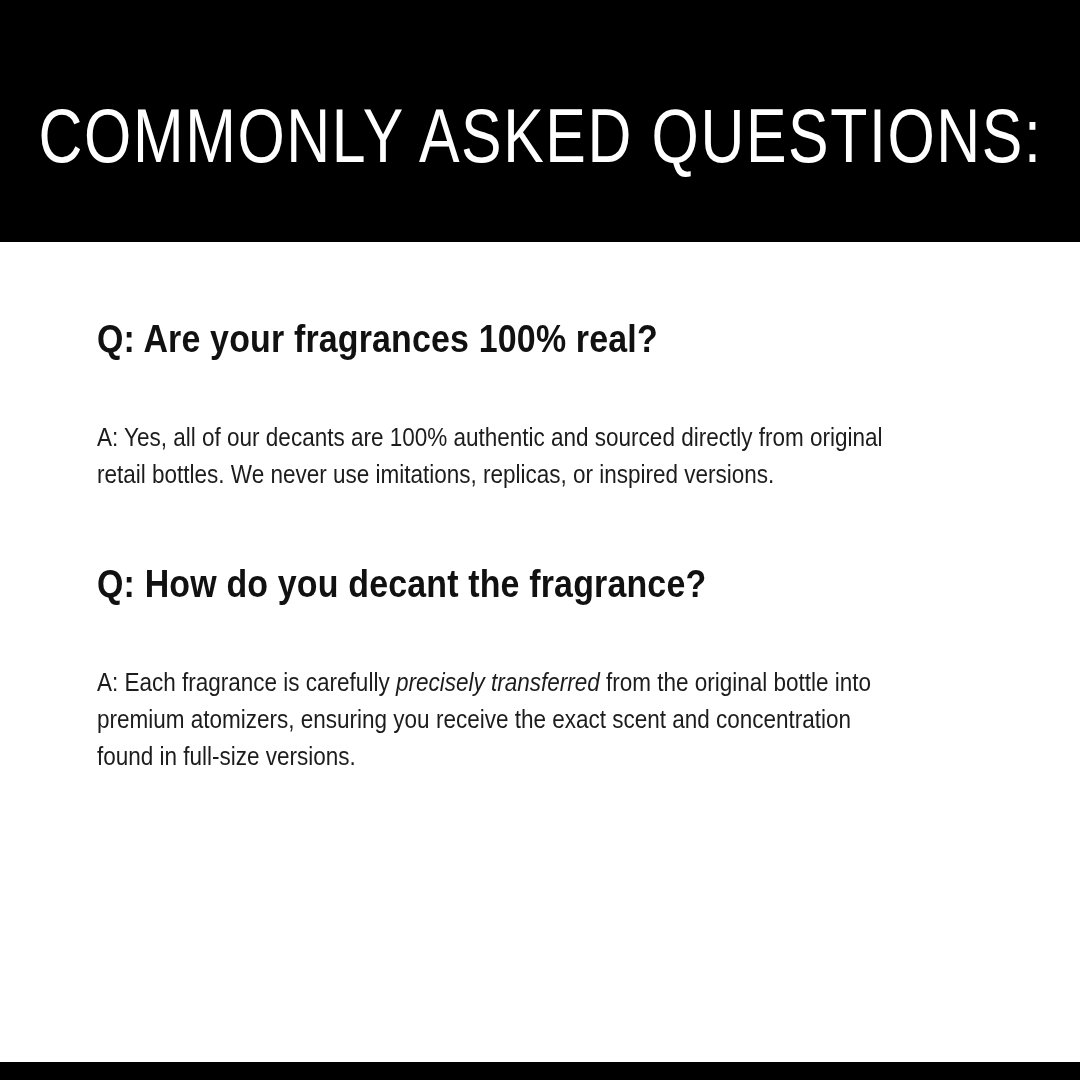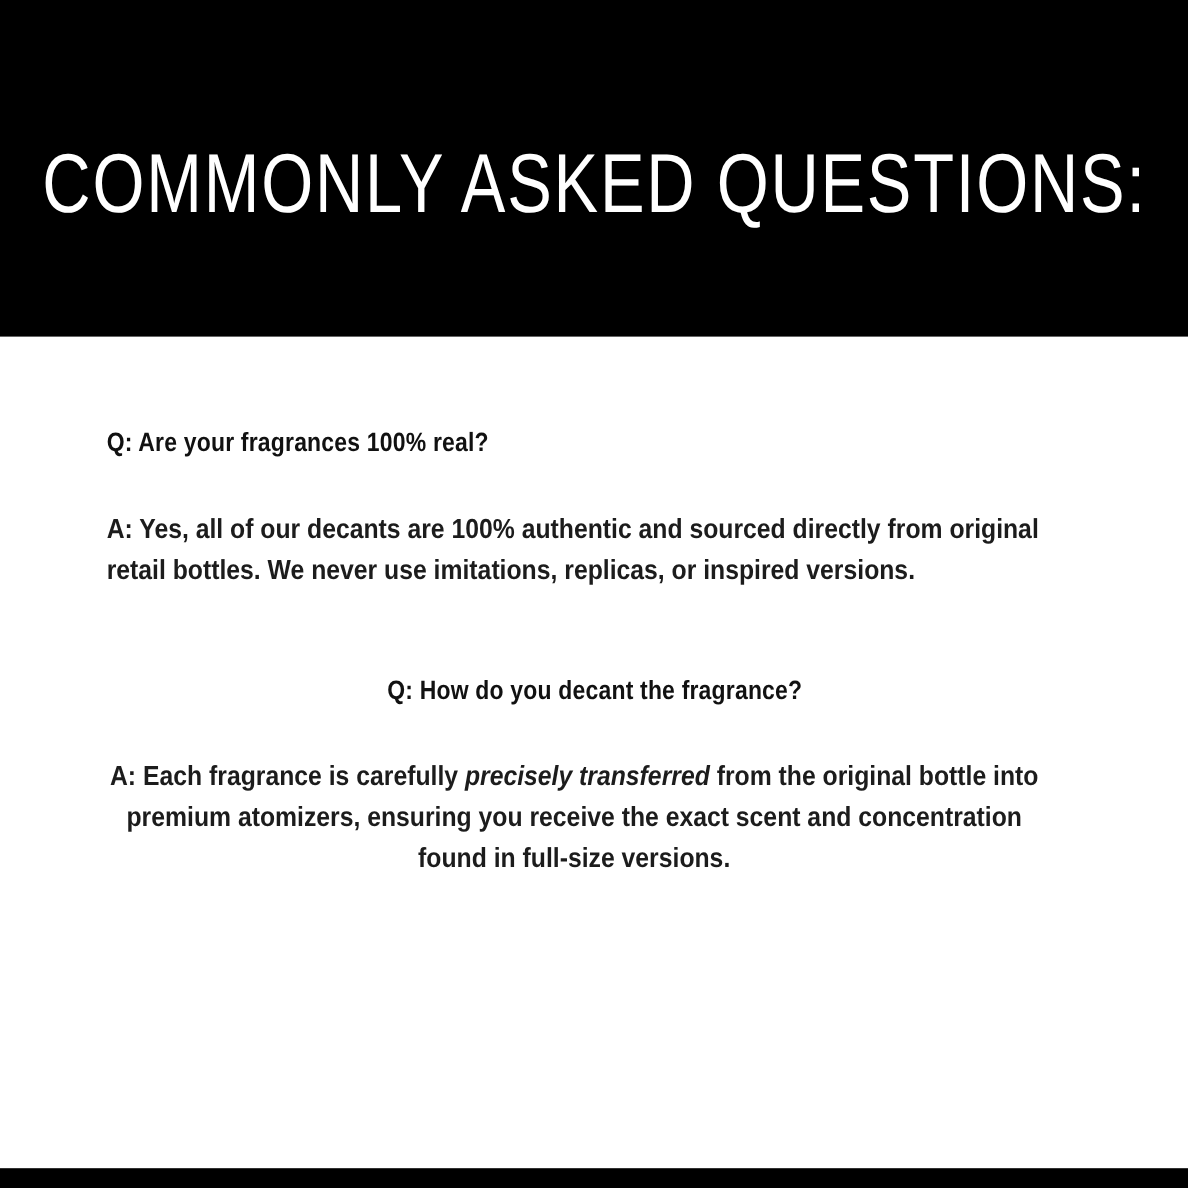"COMMONLY ASKED QUESTIONS:" .banner { height: 306px -> 242px }
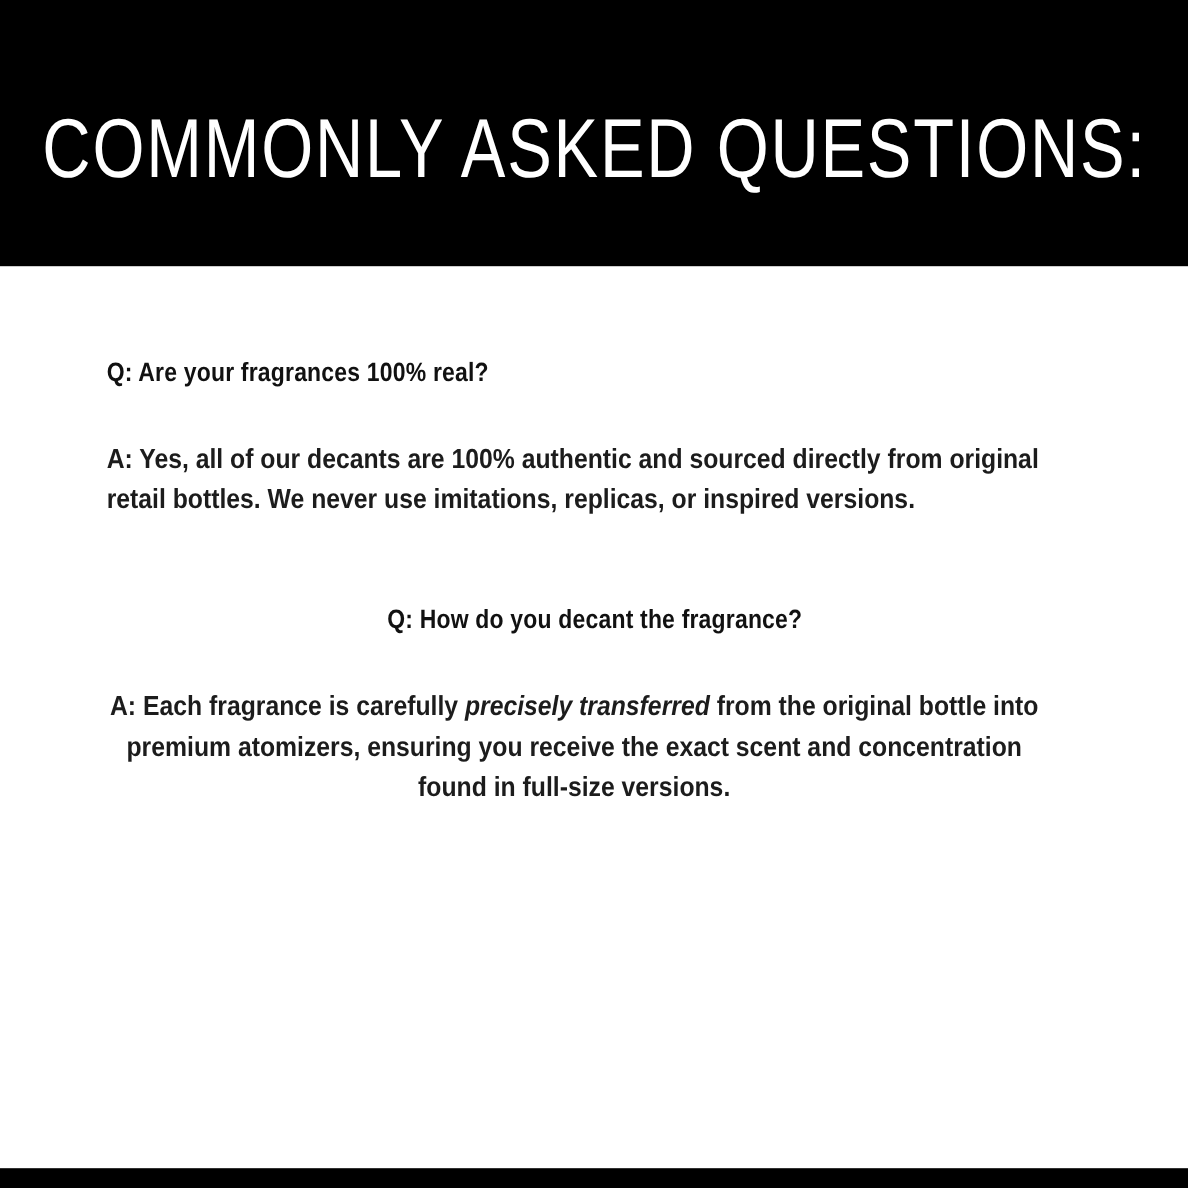"Q: Are your fragrances 100%" .question { font-size: 24px -> 39px }
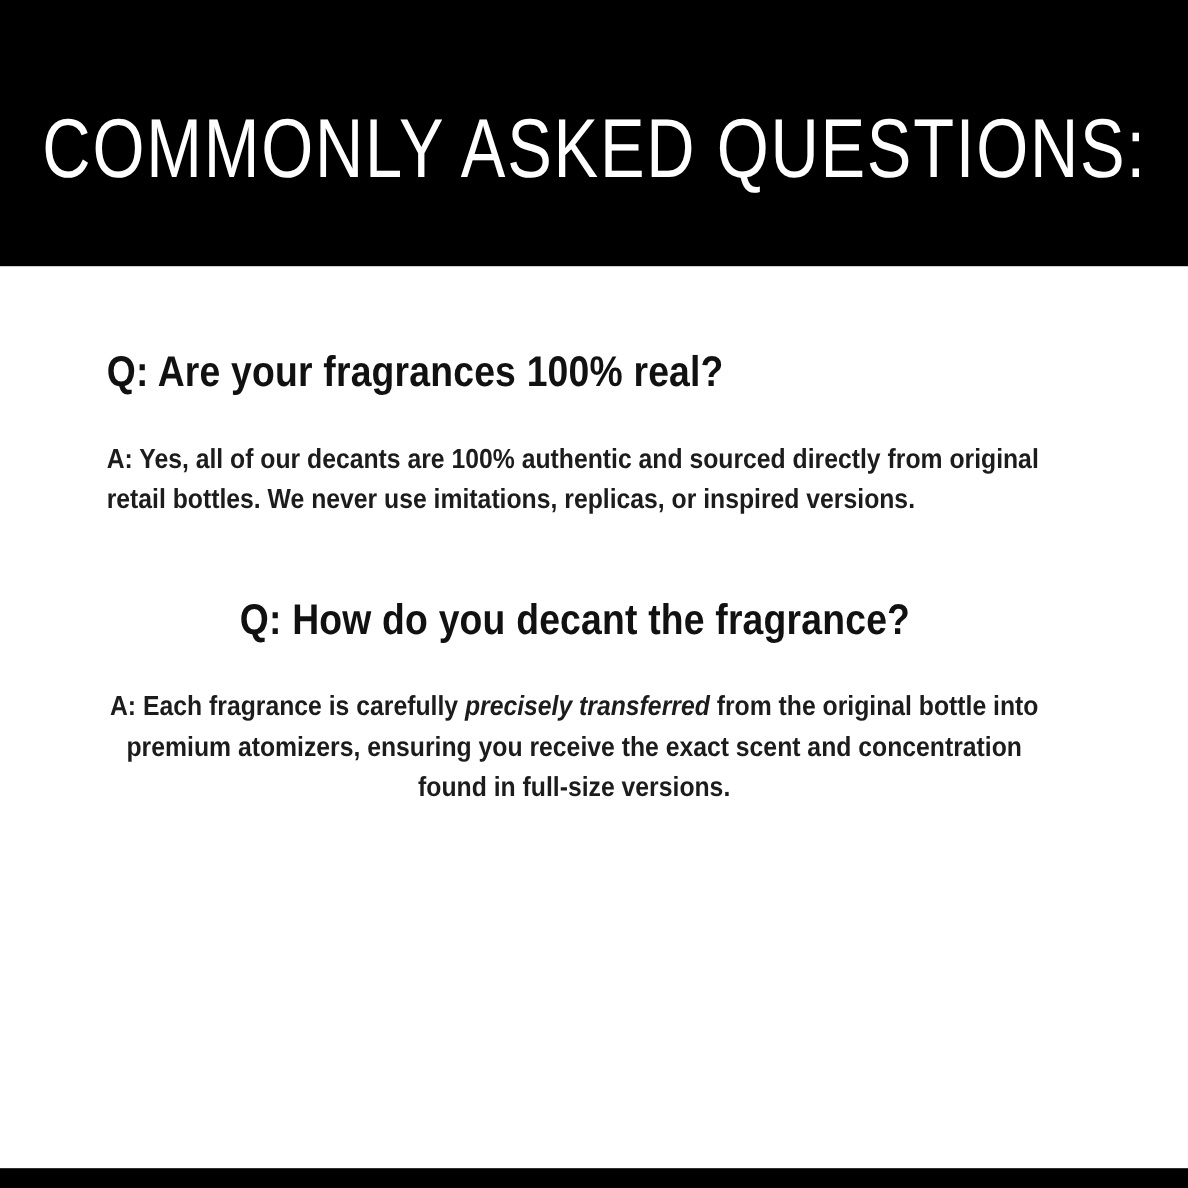"A: Yes, all of our" .answer { font-weight: 700 -> 400; margin-top: 42px -> 62px }
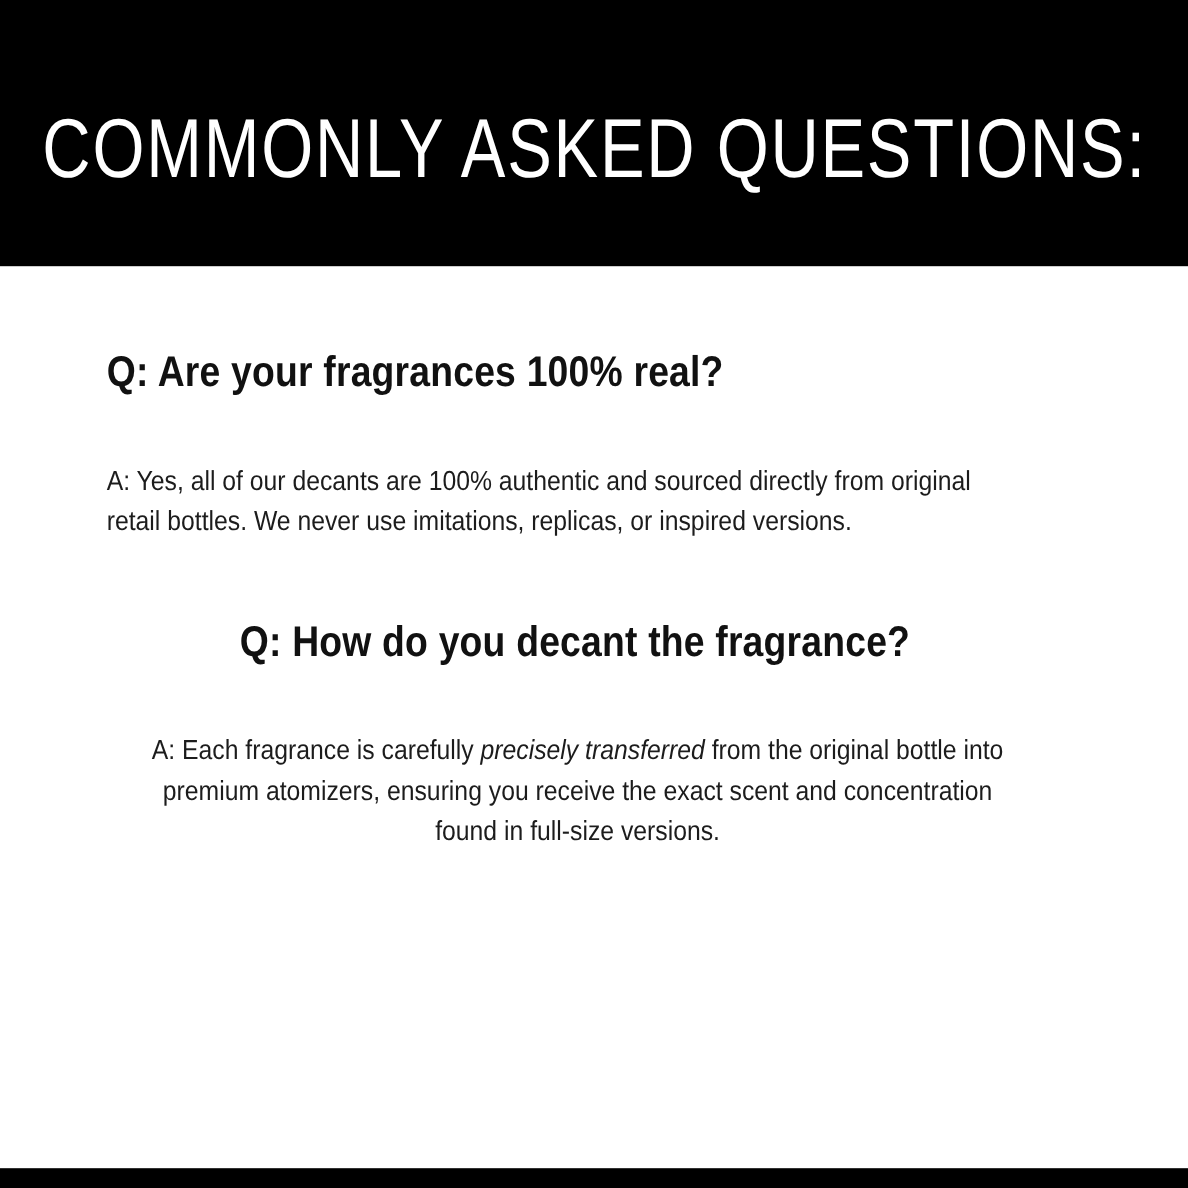"Q: How do you decant" .faq-item.rest { text-align: center -> none }
